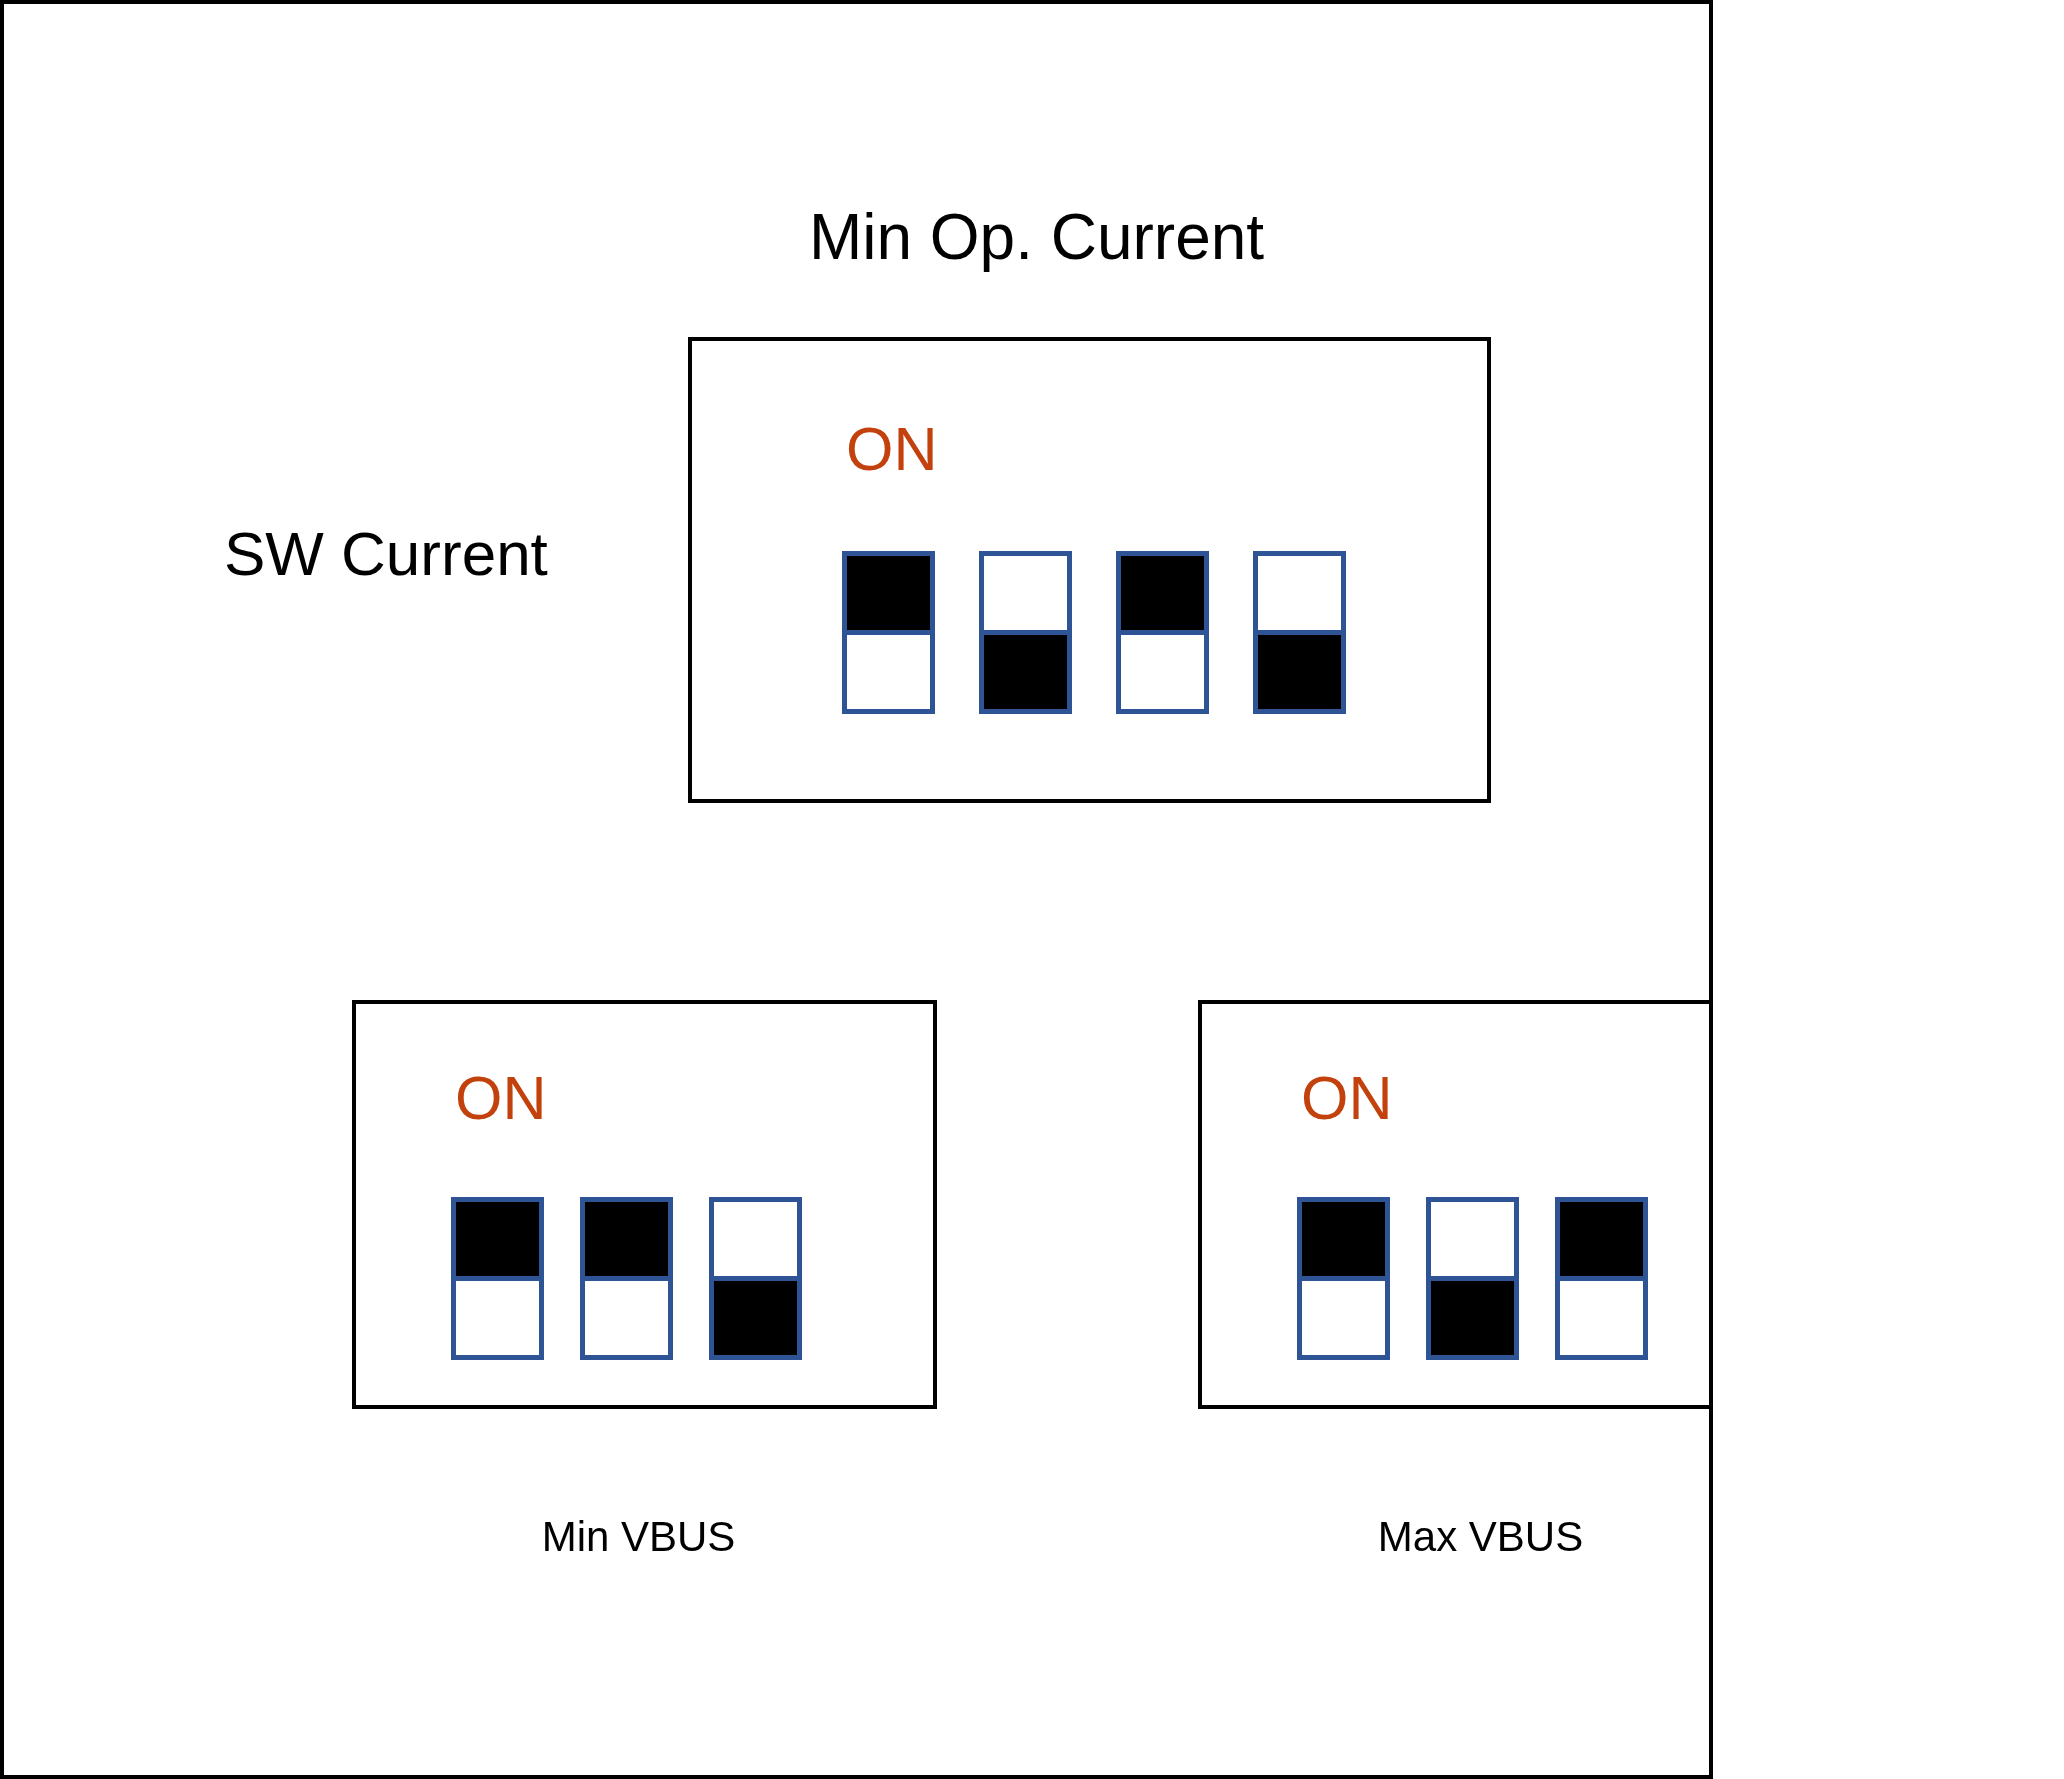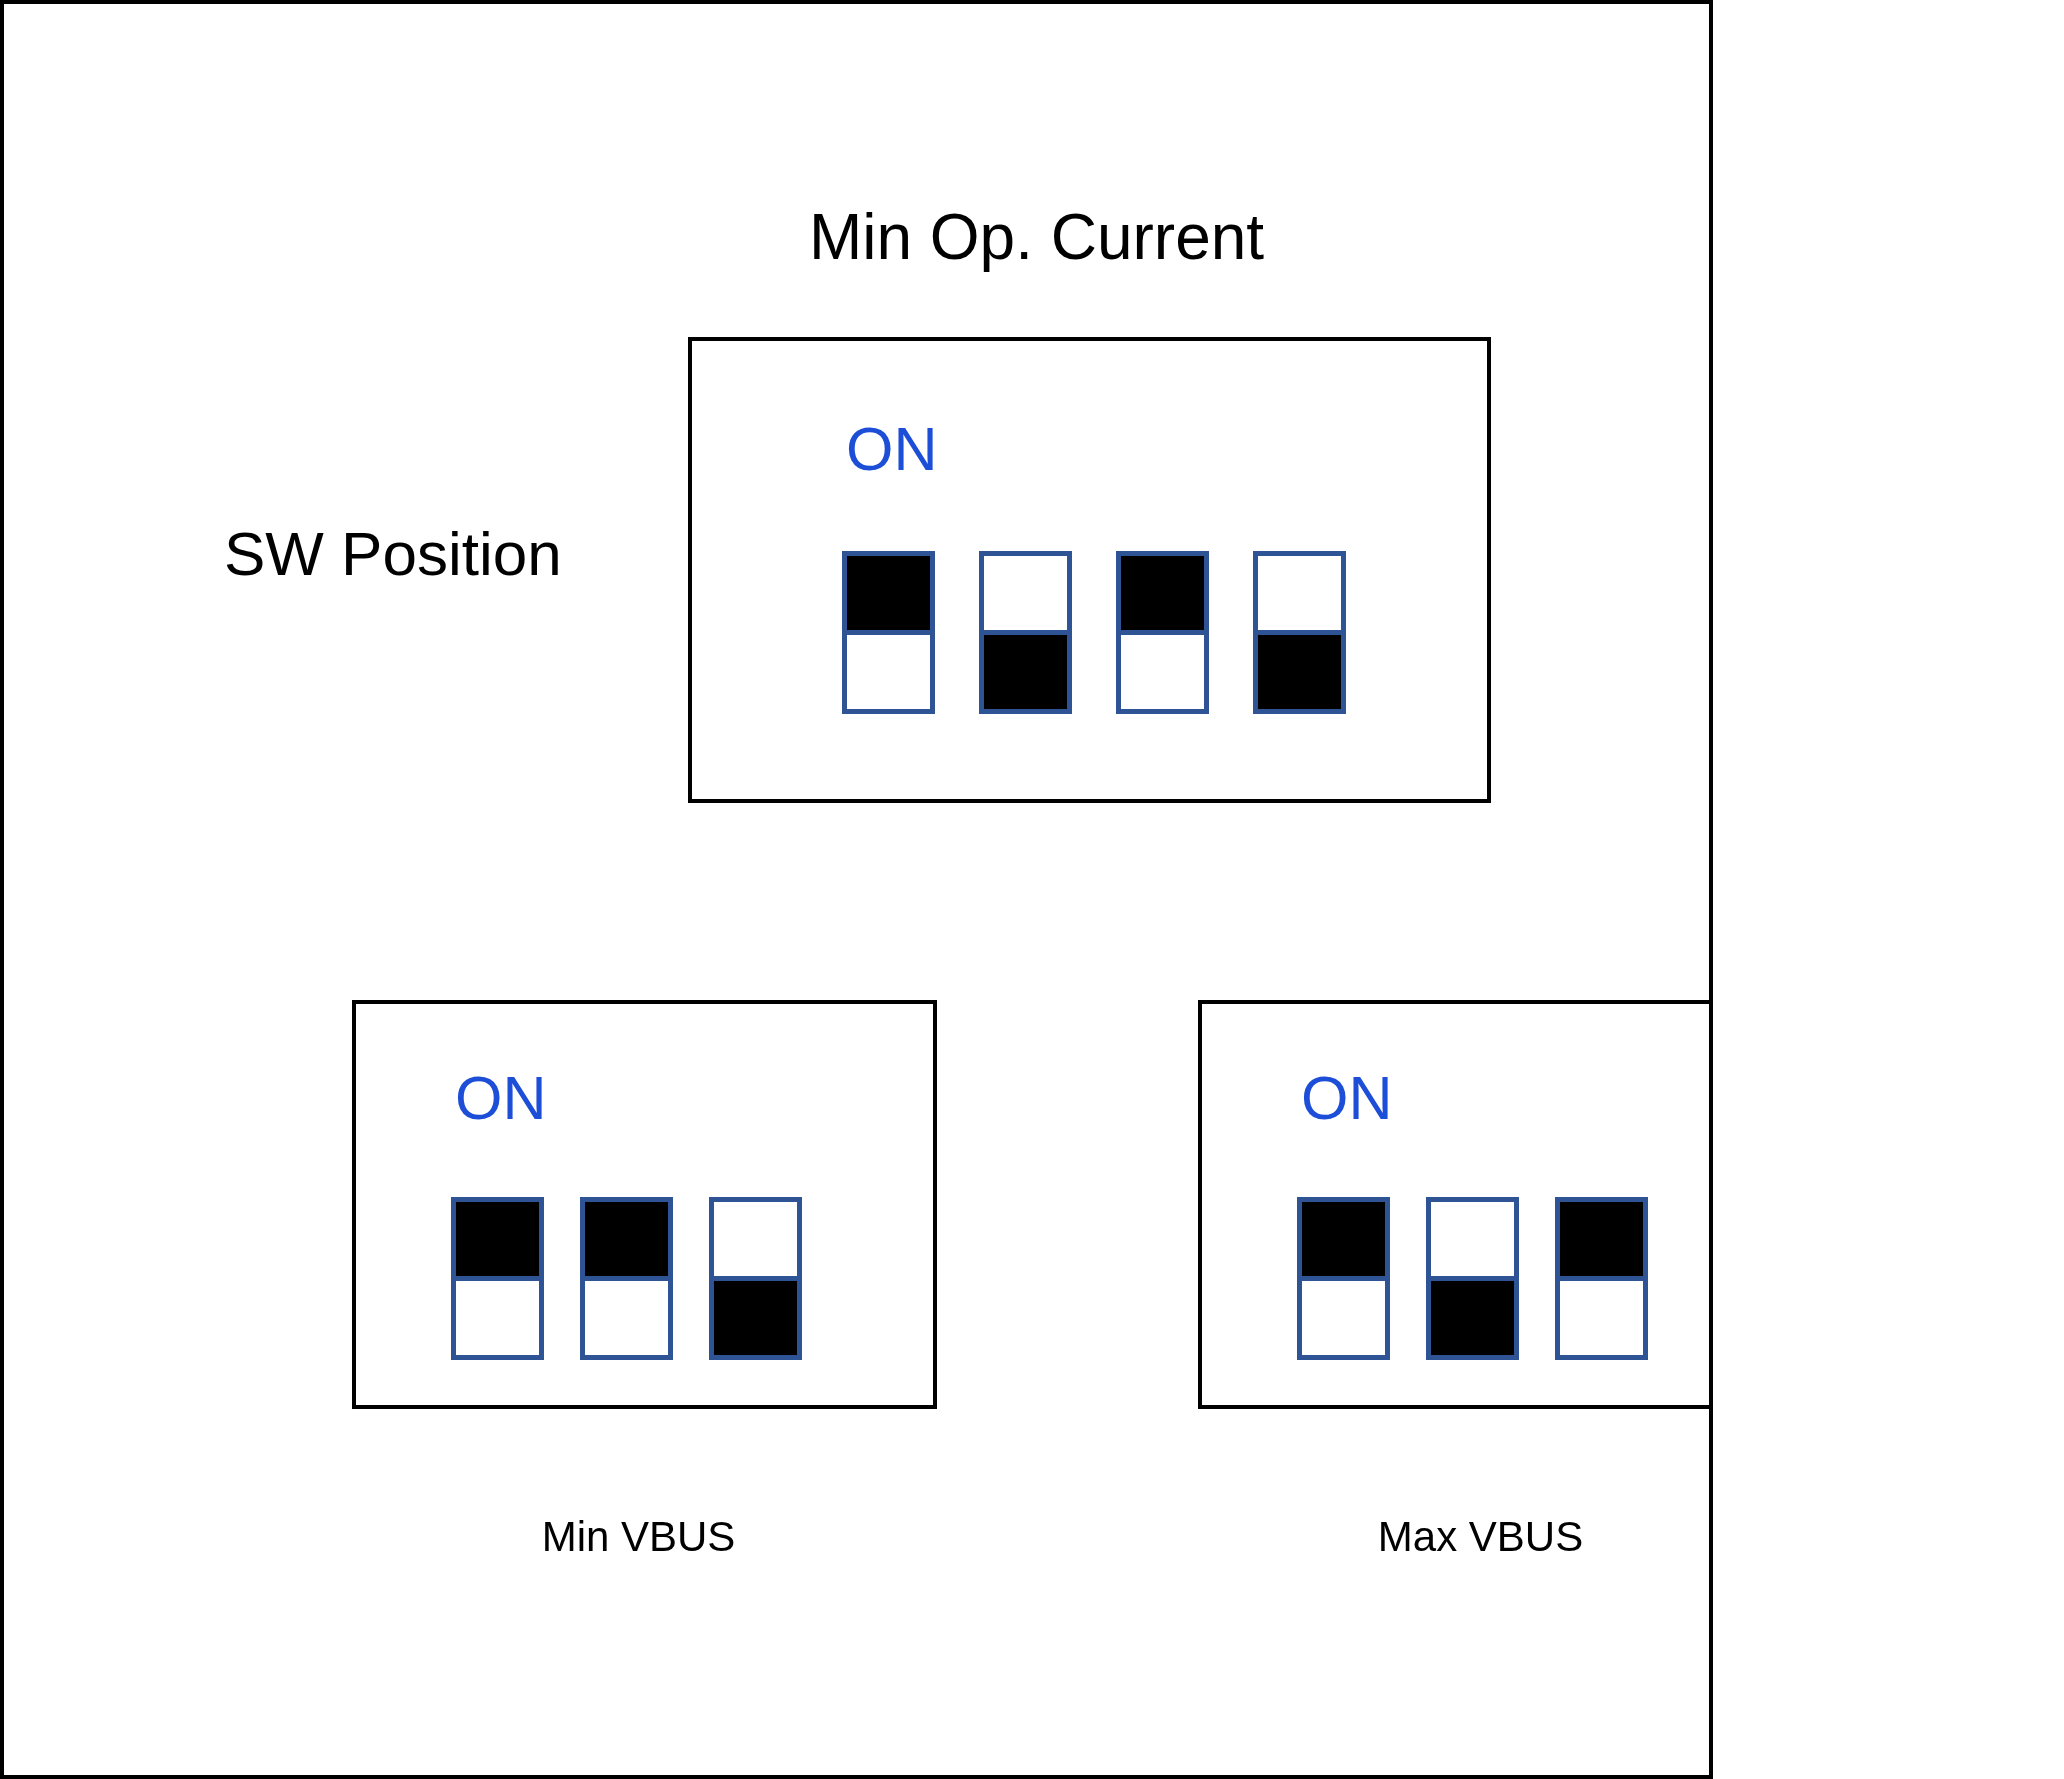"ON" .on-legend { color: #1d4ed8 -> #c2410c }
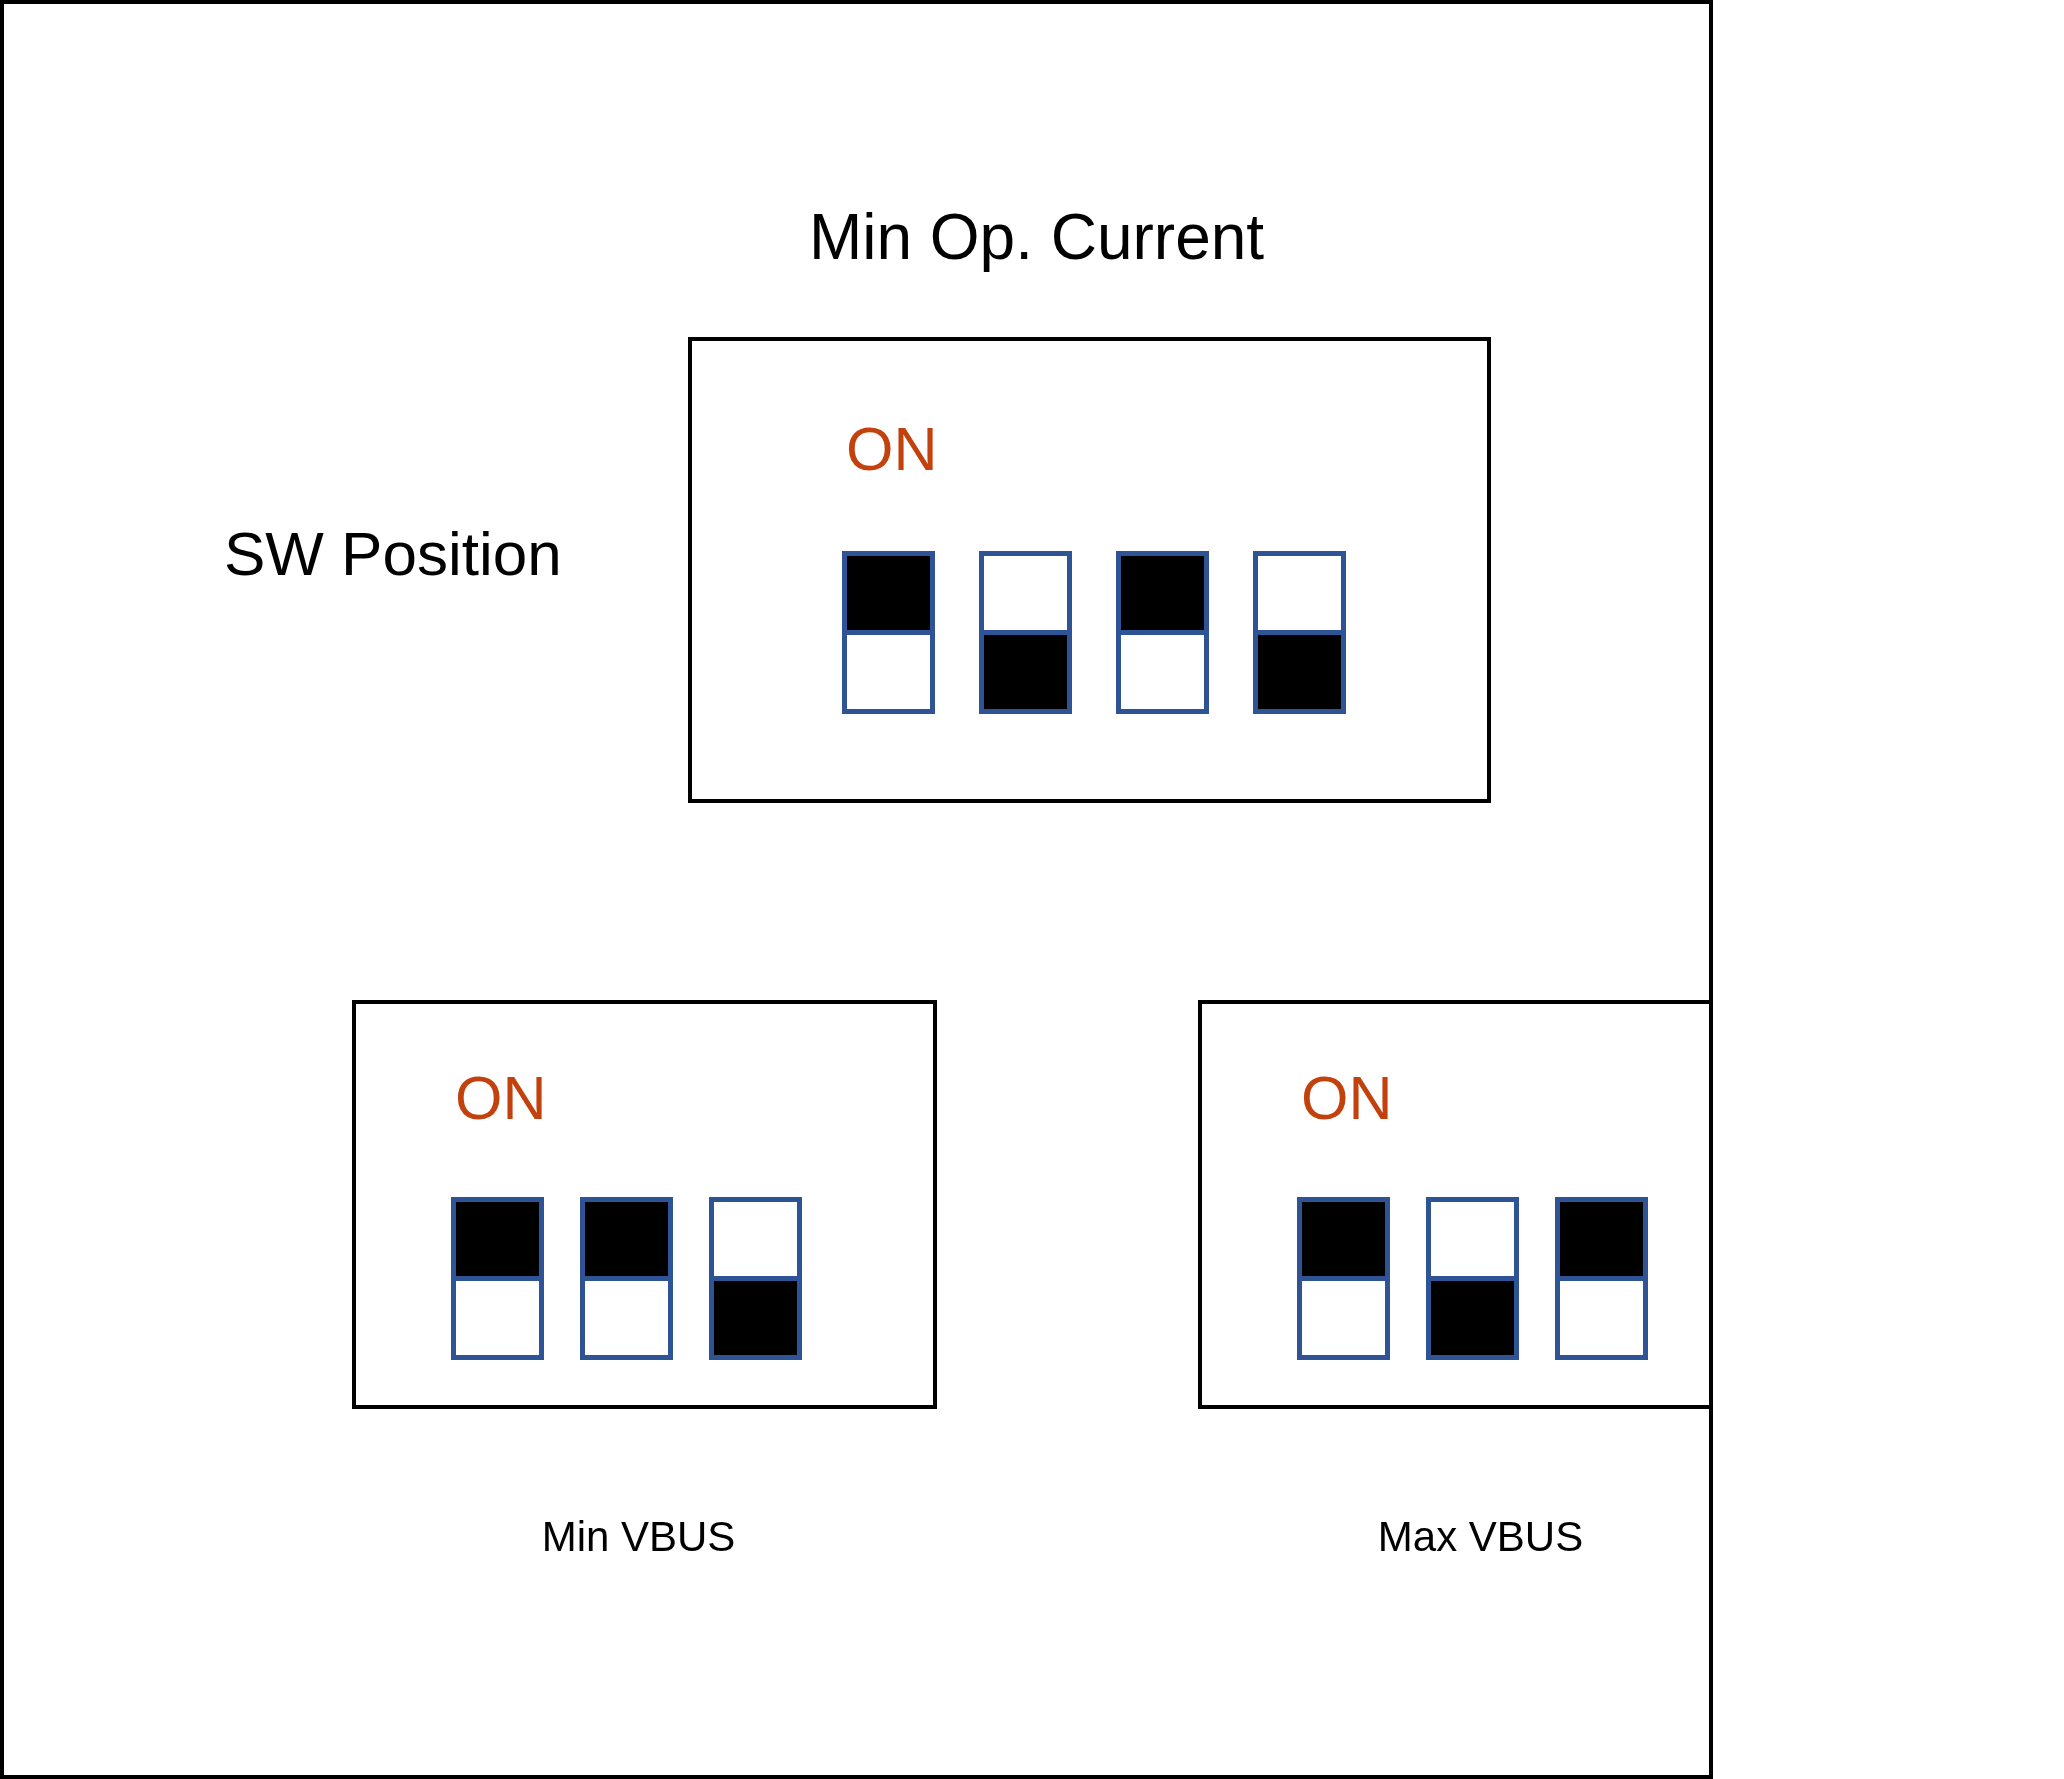"SW Position" div.label { text: Position -> Current }
